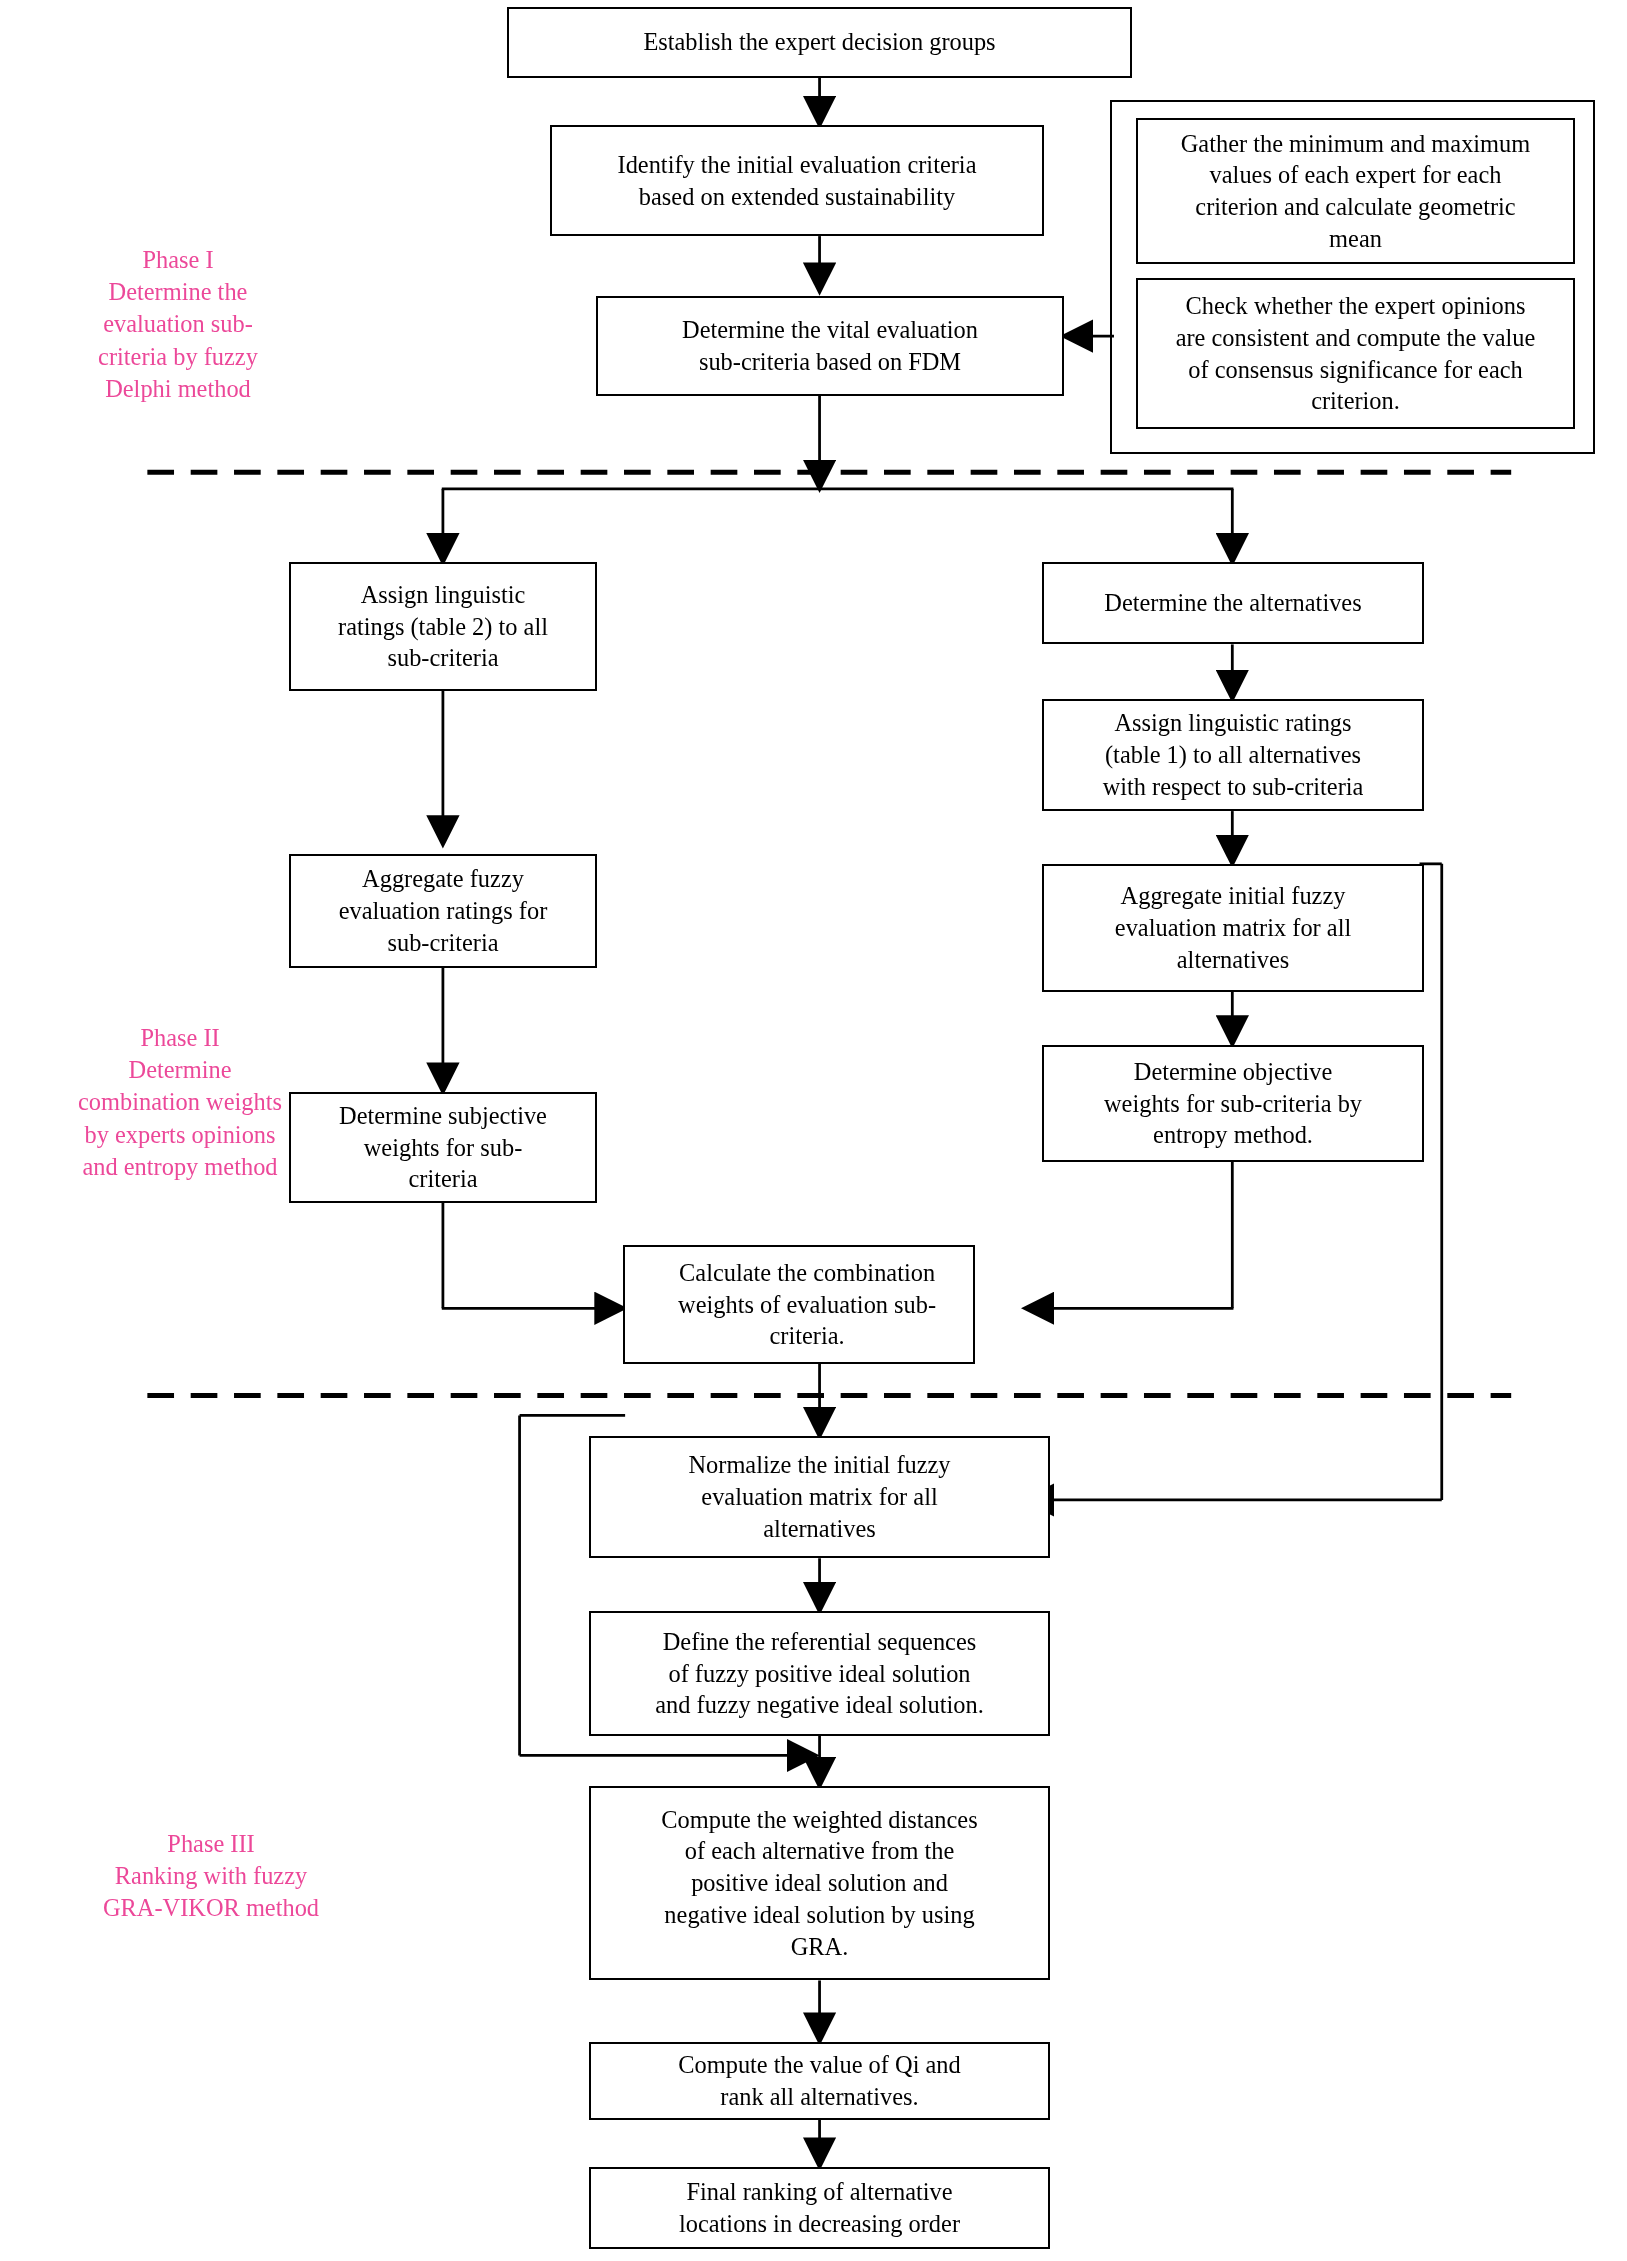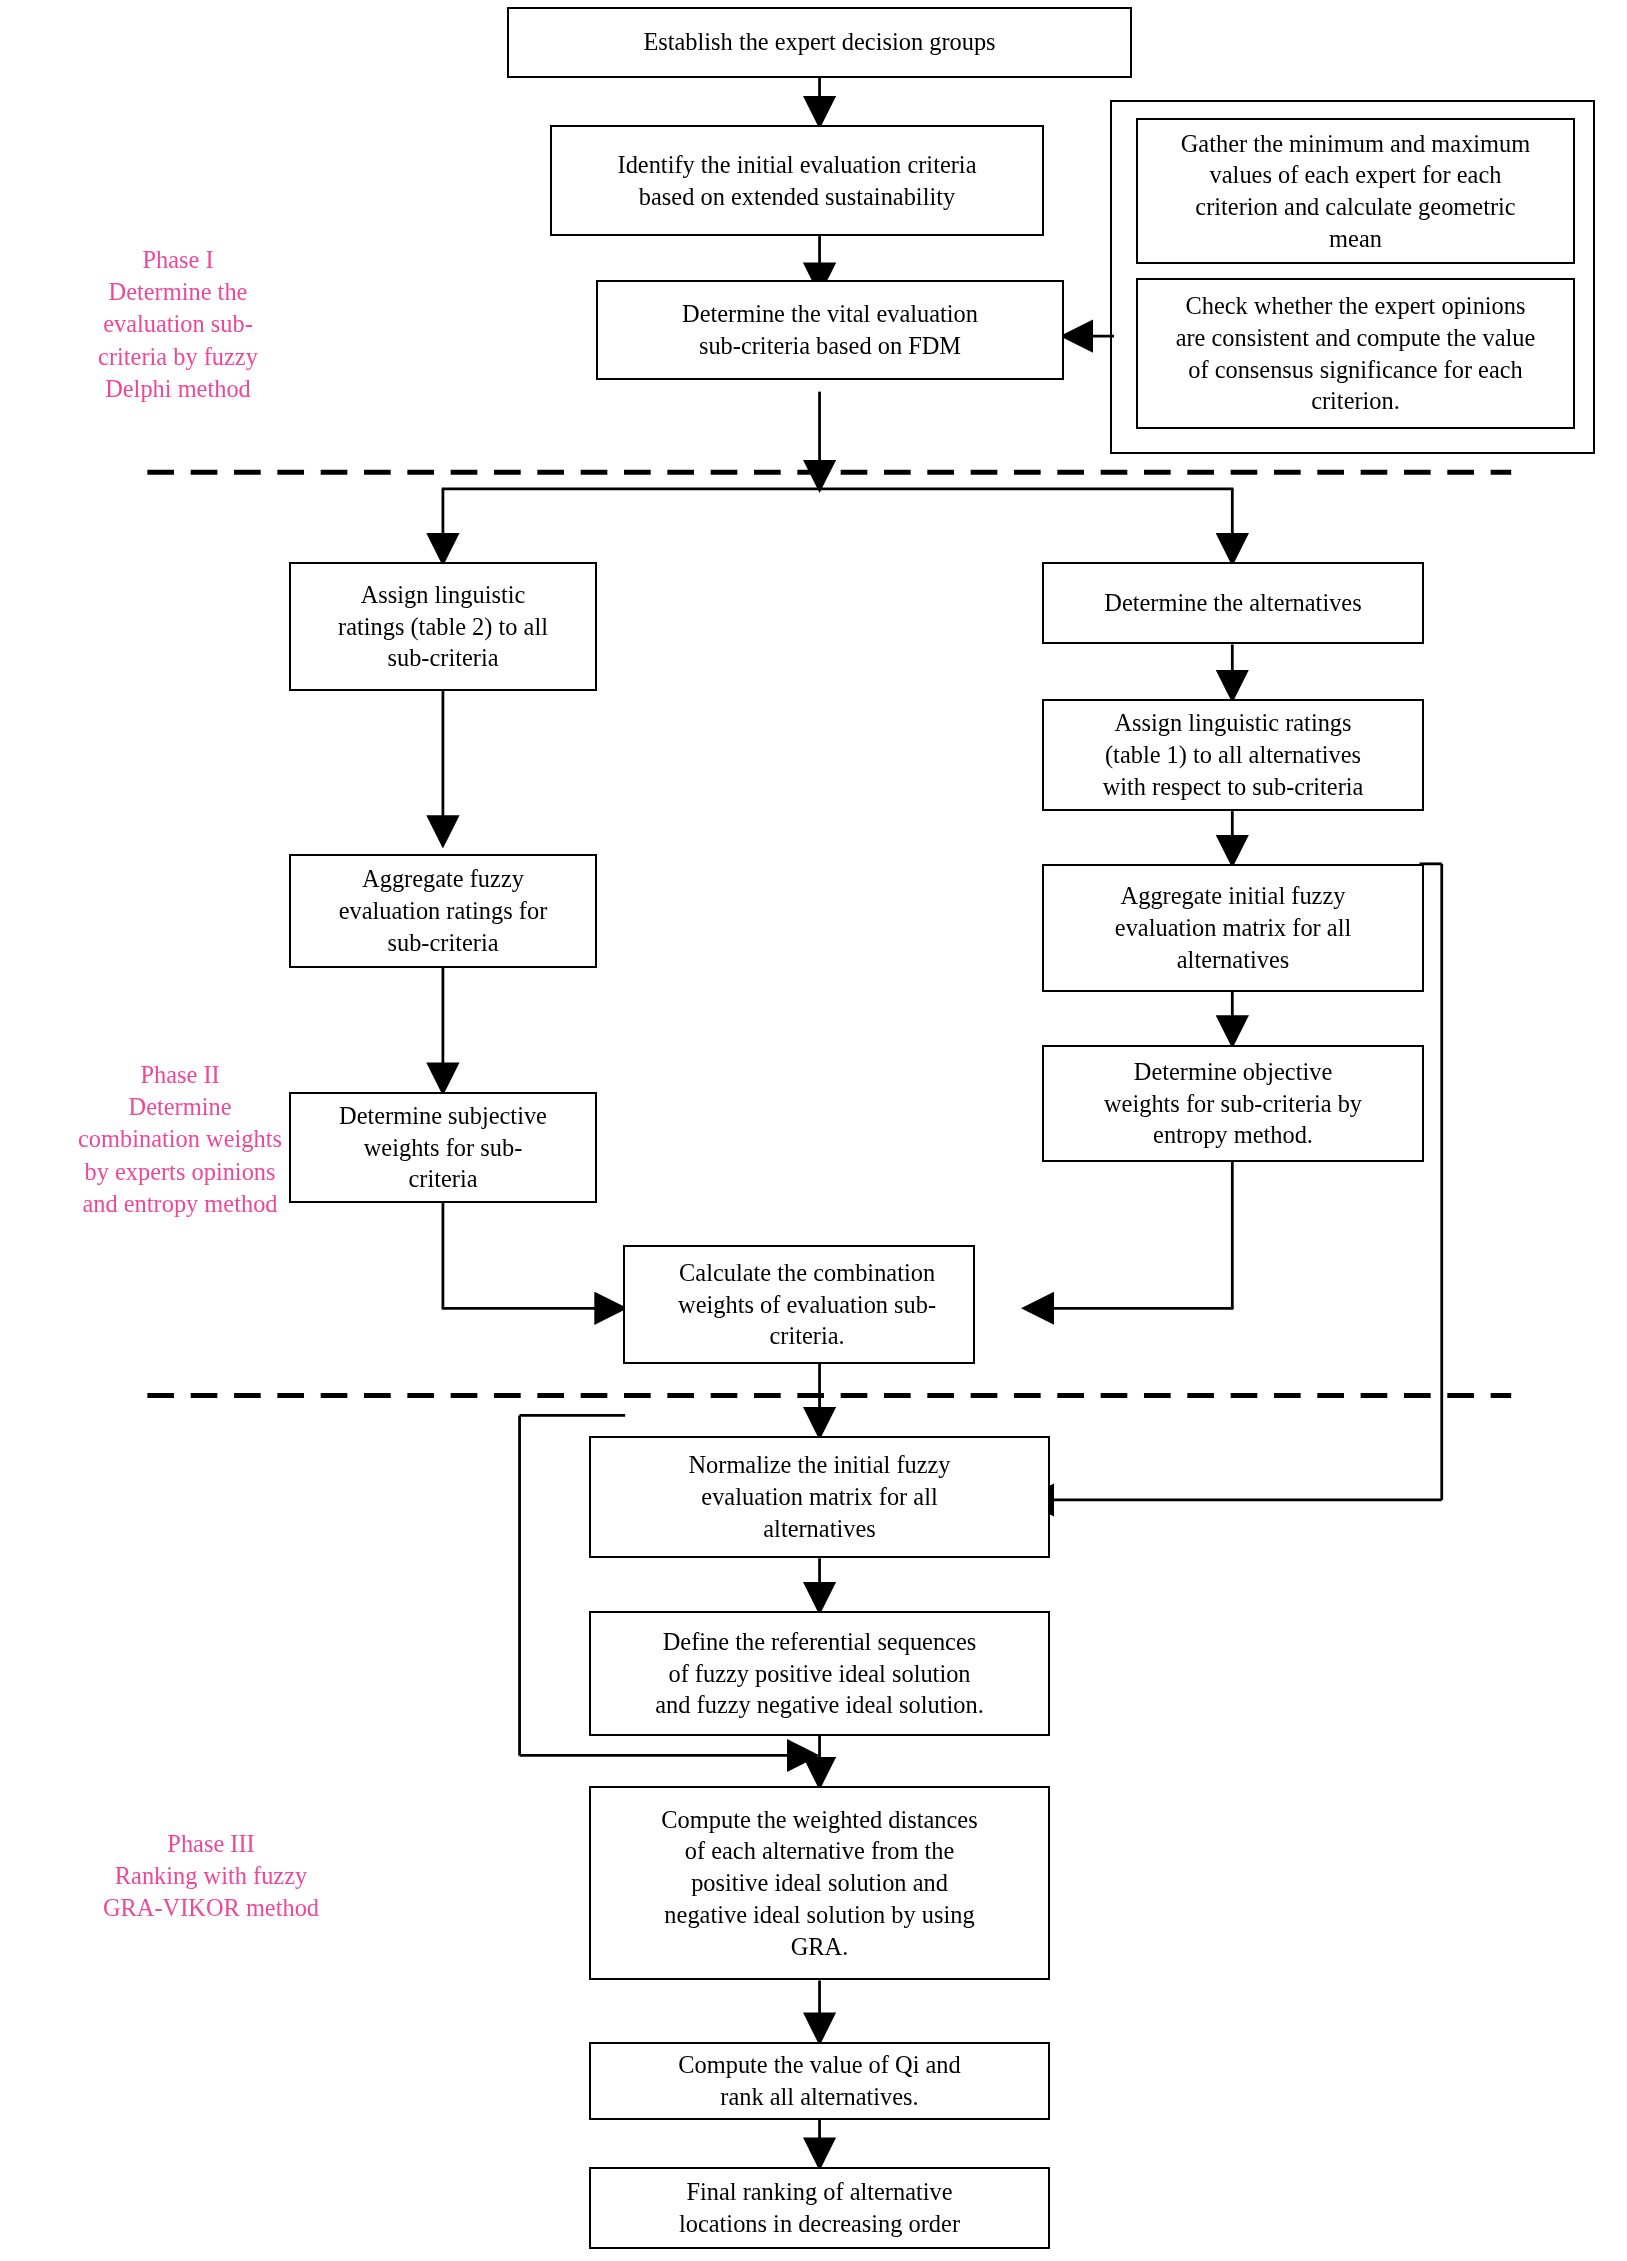"Determine the vital evaluation" div.node { top: 280px -> 296px }
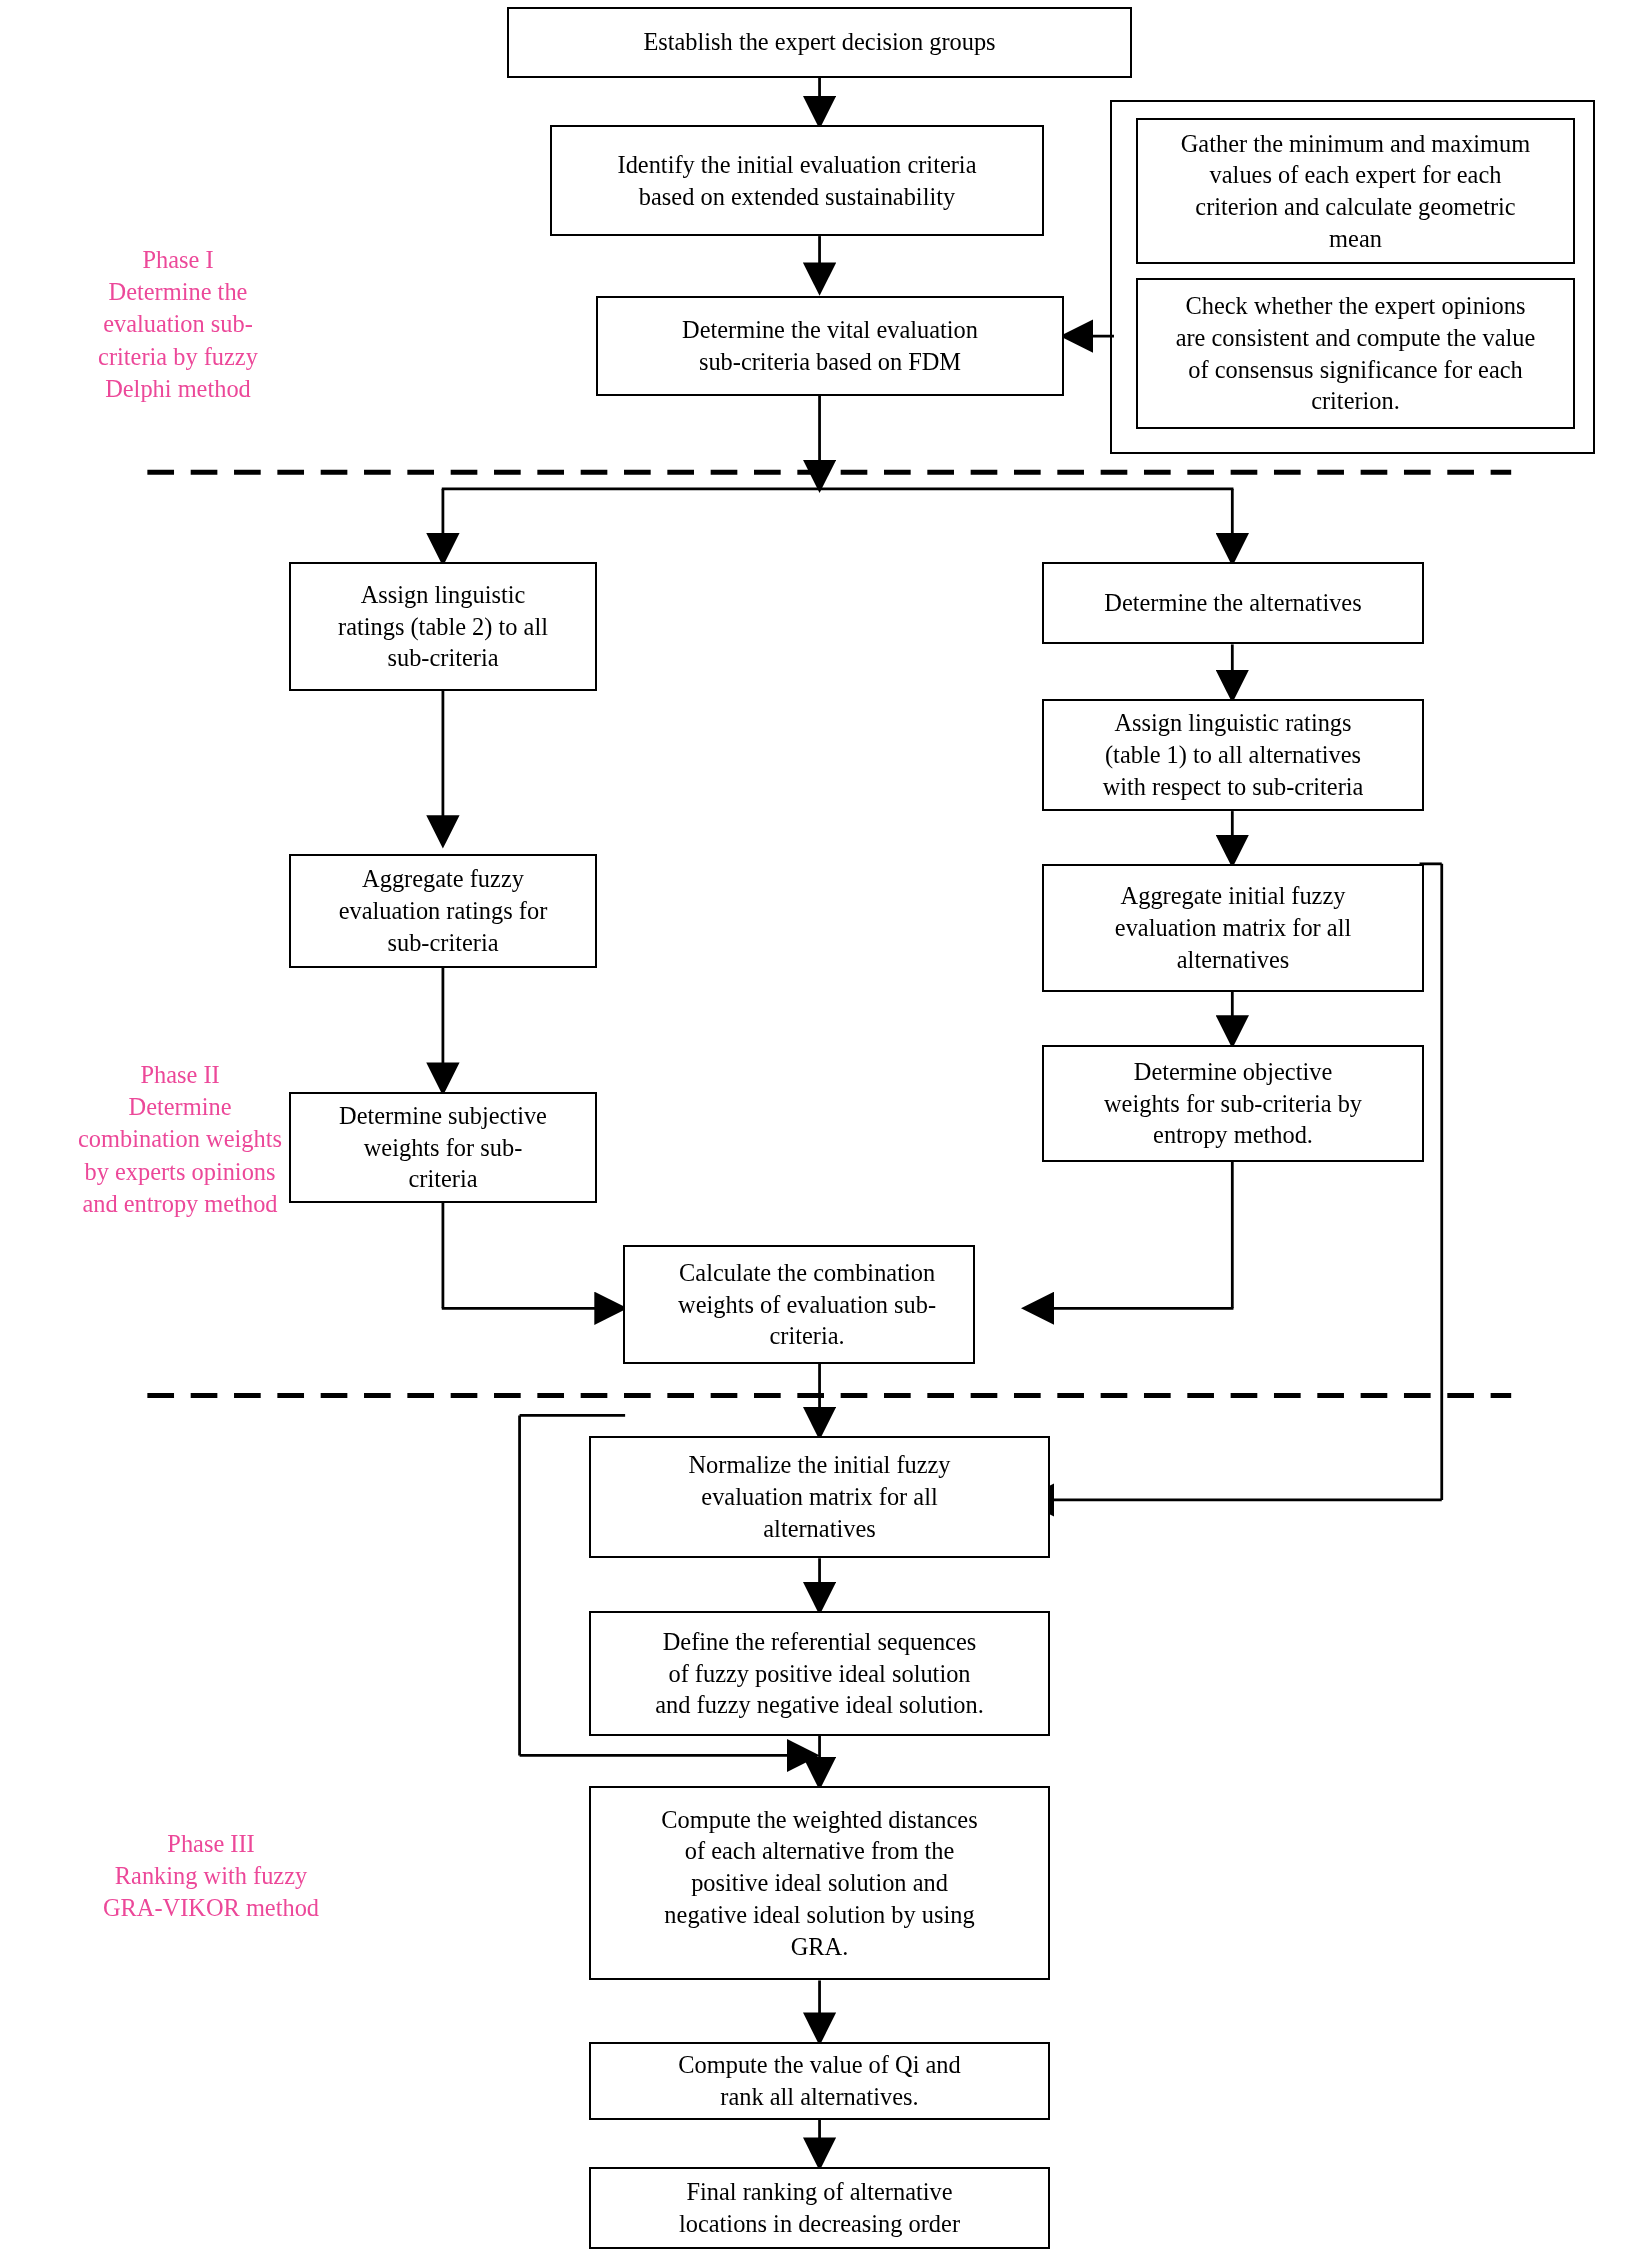"Phase II" div.phase-label { margin-top: 37px -> none }
